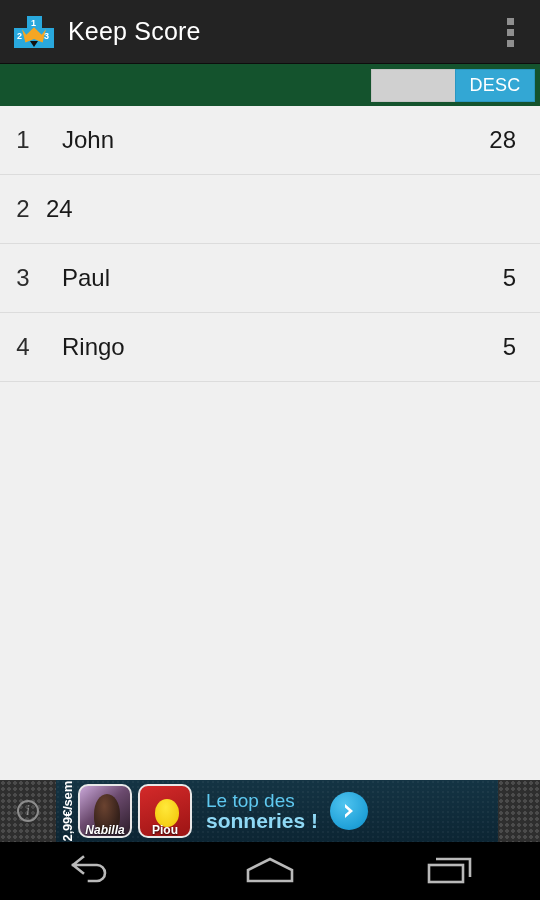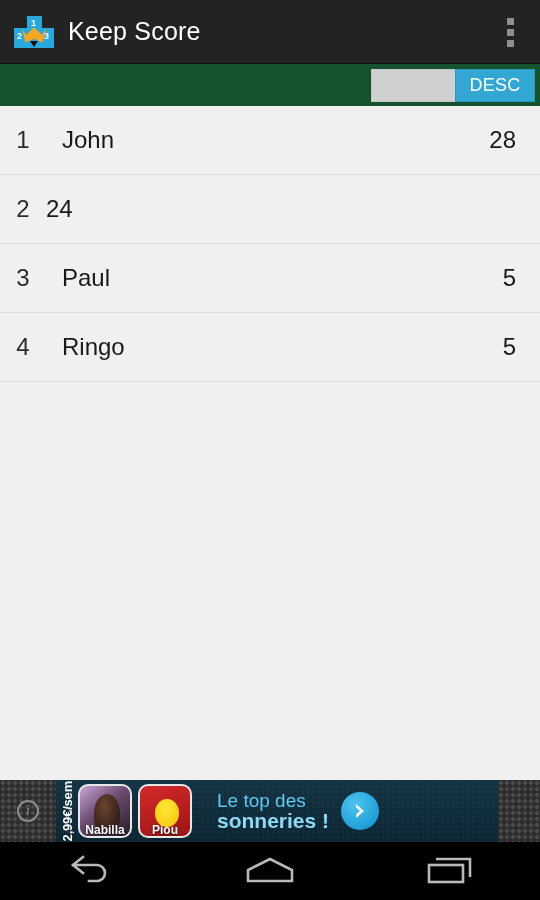"Le top des" .ad-text { margin-left: 19px -> 8px }
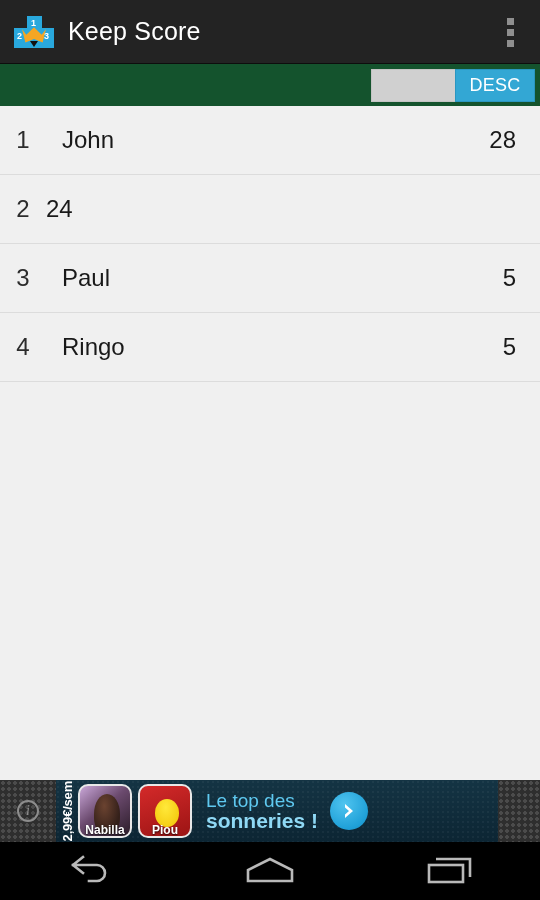"Nabilla" .t1 { font-style: none -> italic }
